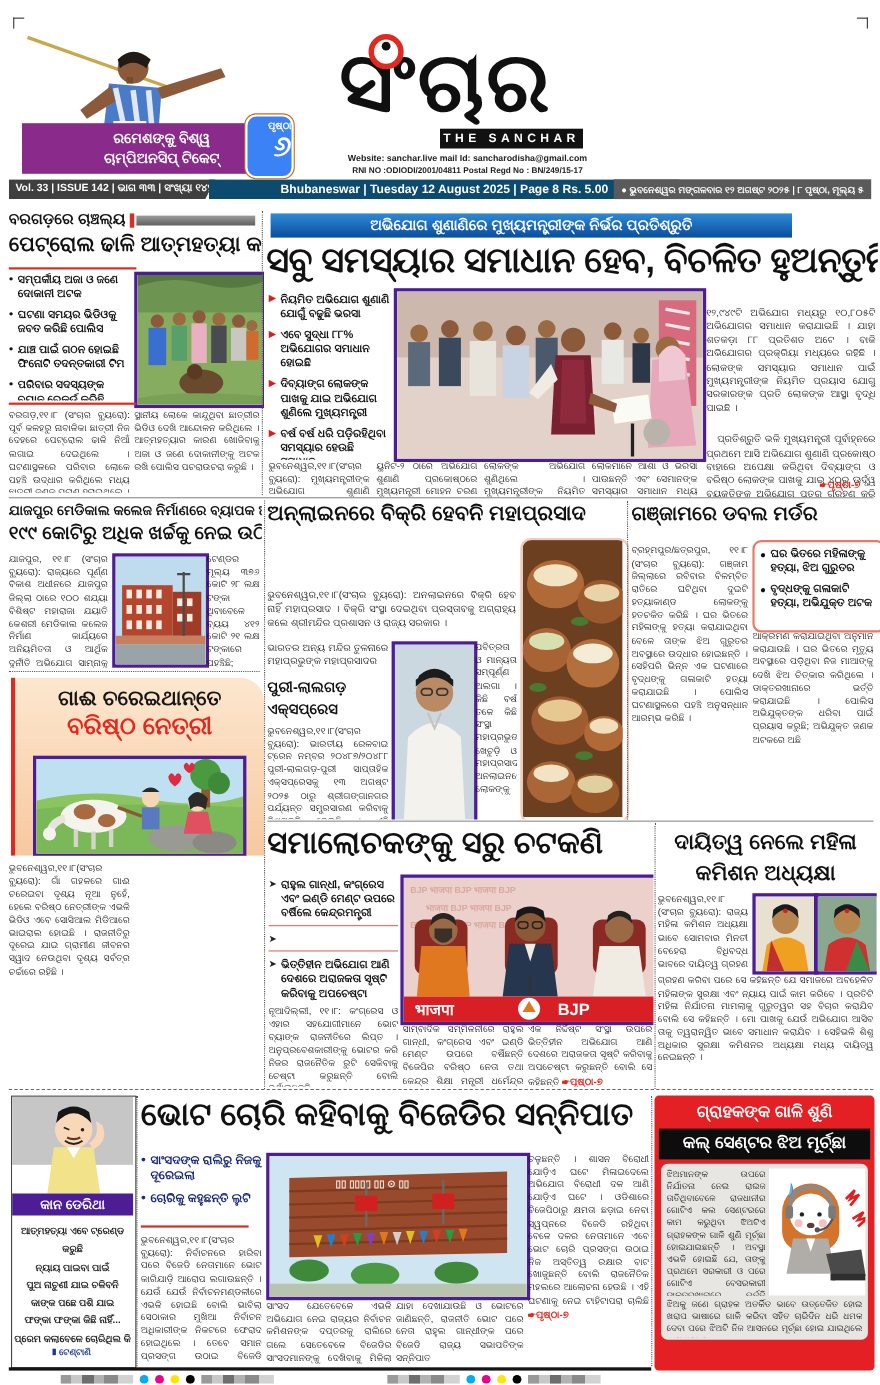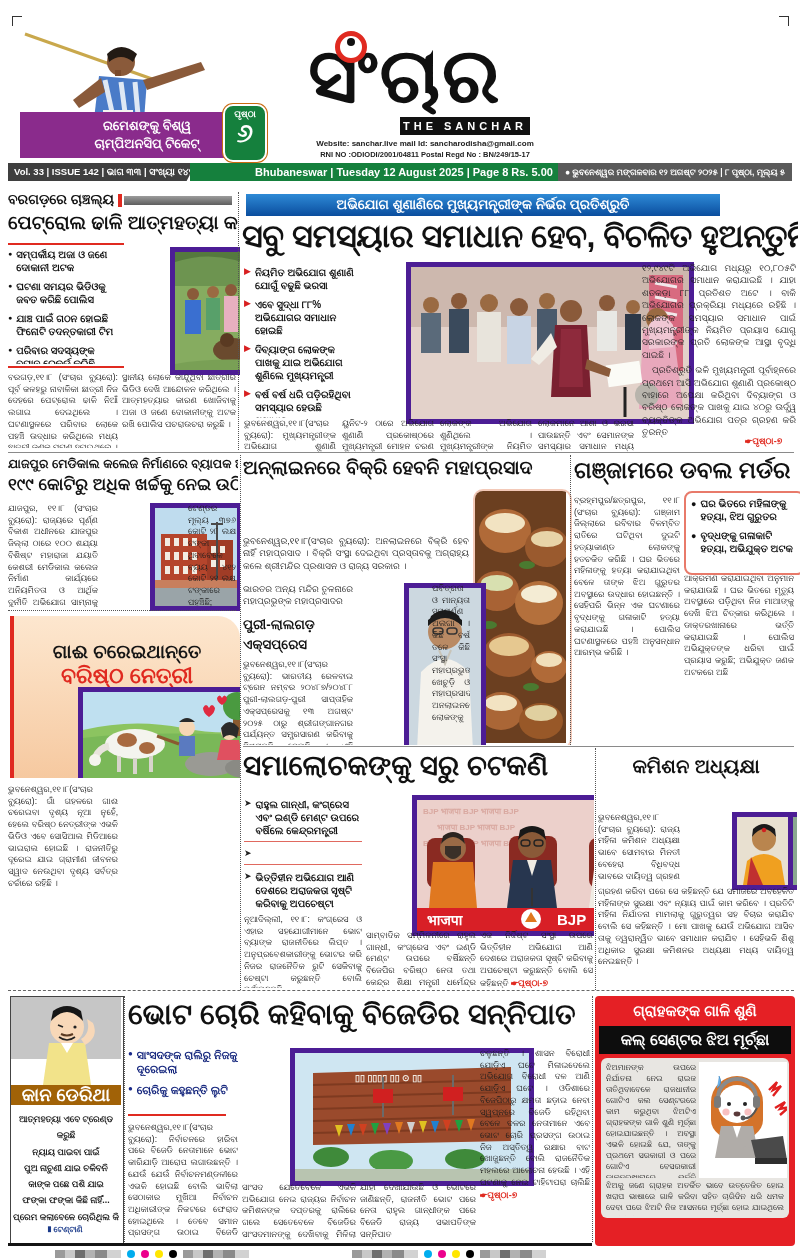"ପୃଷ୍ଠା" div.abs { background: #15803d -> #3b82f6; text-align: center -> right }
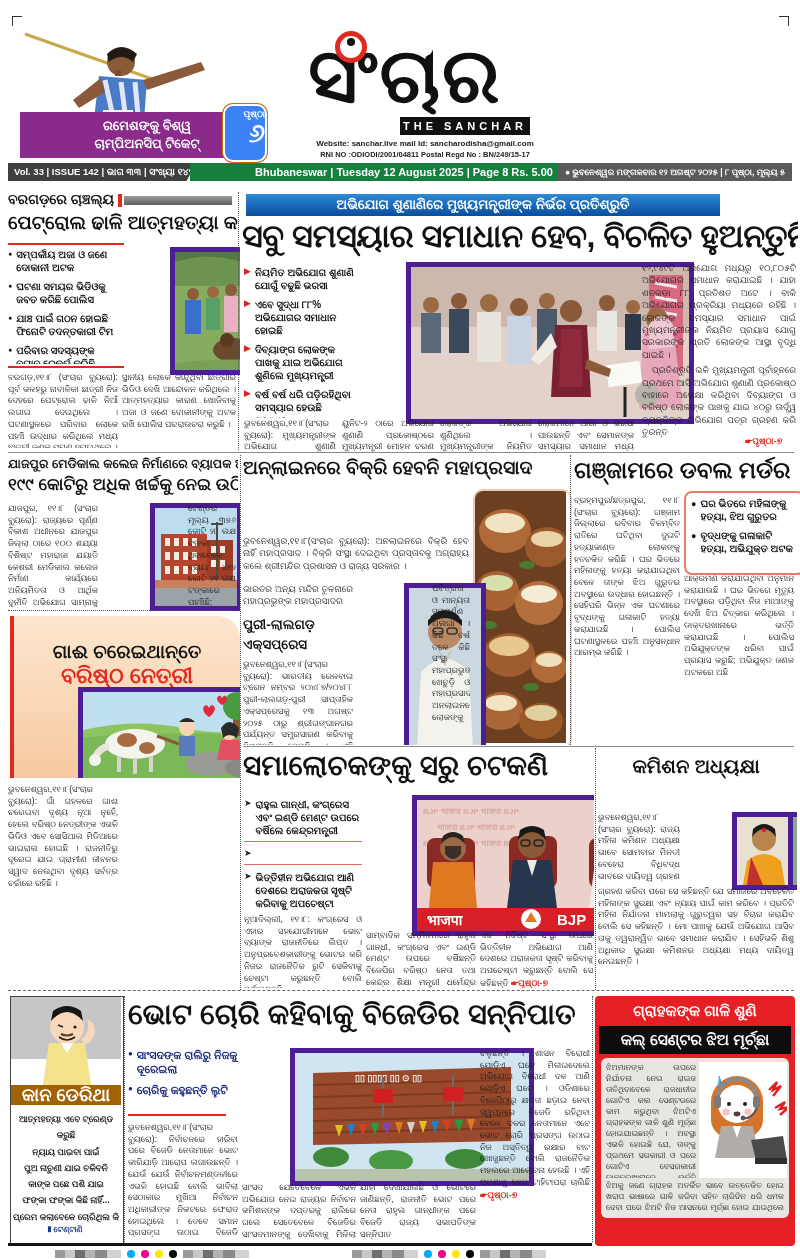"Bhubaneswar | Tuesday 12 August" div.abs { background: #15803d -> #0c4a6e }
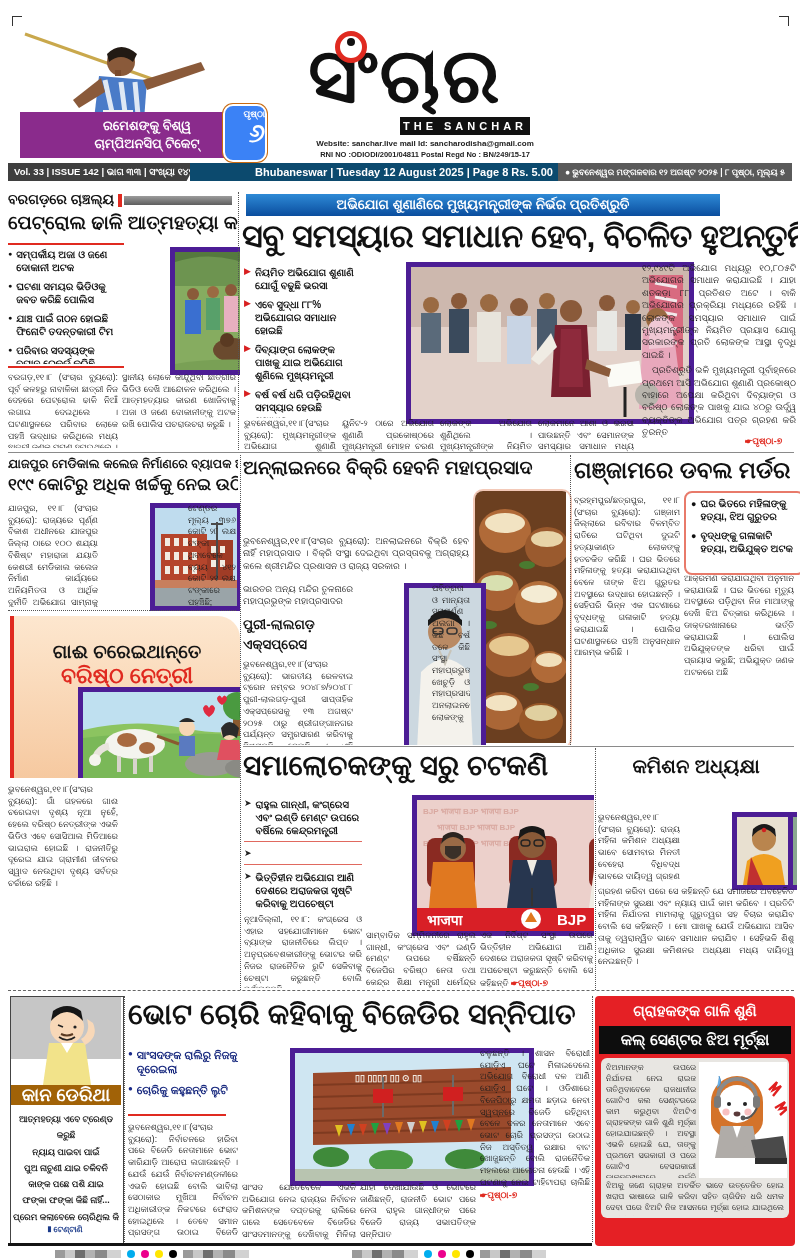"୧୨,୯୪୯ଟି ଅଭିଯୋଗ ମଧ୍ୟରୁ ୧୦,୮୦୫ଟି ଅଭିଯୋଗର" .body p { margin: 0 0 3px 0 -> 16px 0 3px 0 }
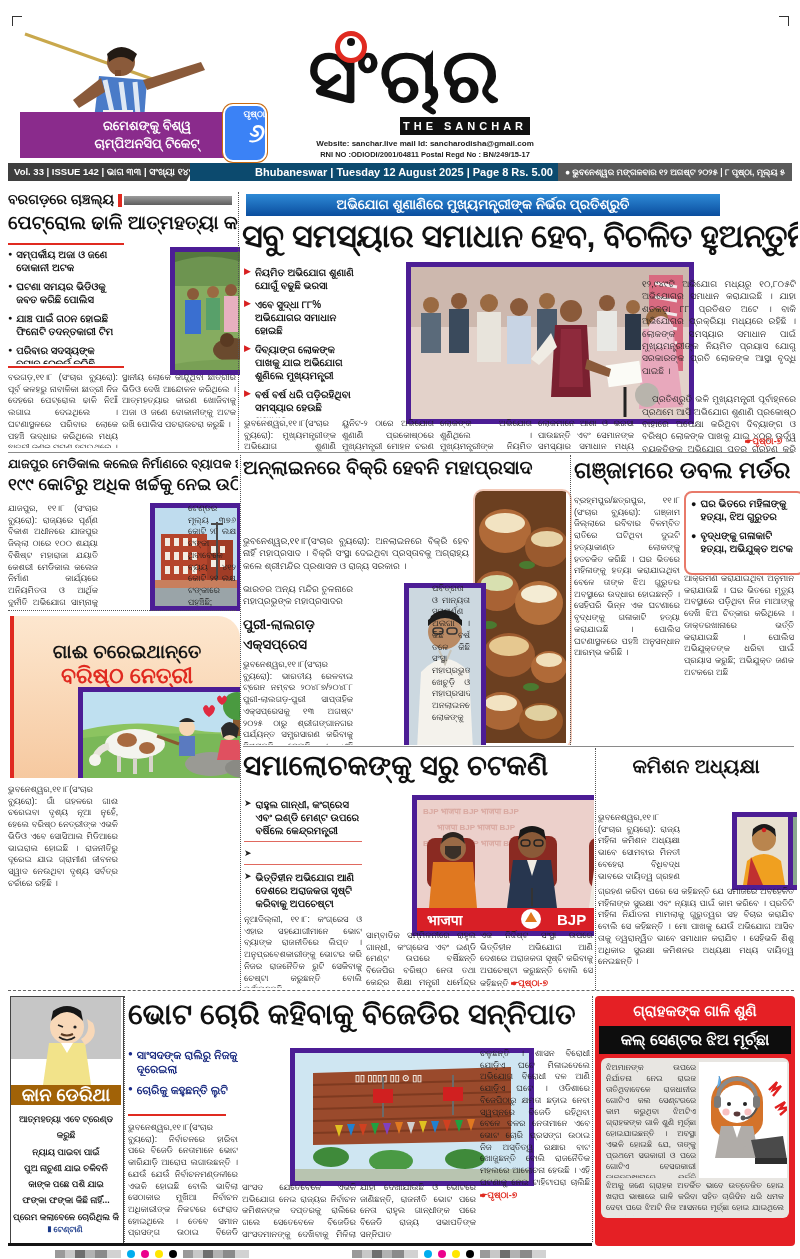"ଗଞ୍ଜାମରେ ଡବଲ ମର୍ଡର" div.abs { font-size: 23px -> 18px }
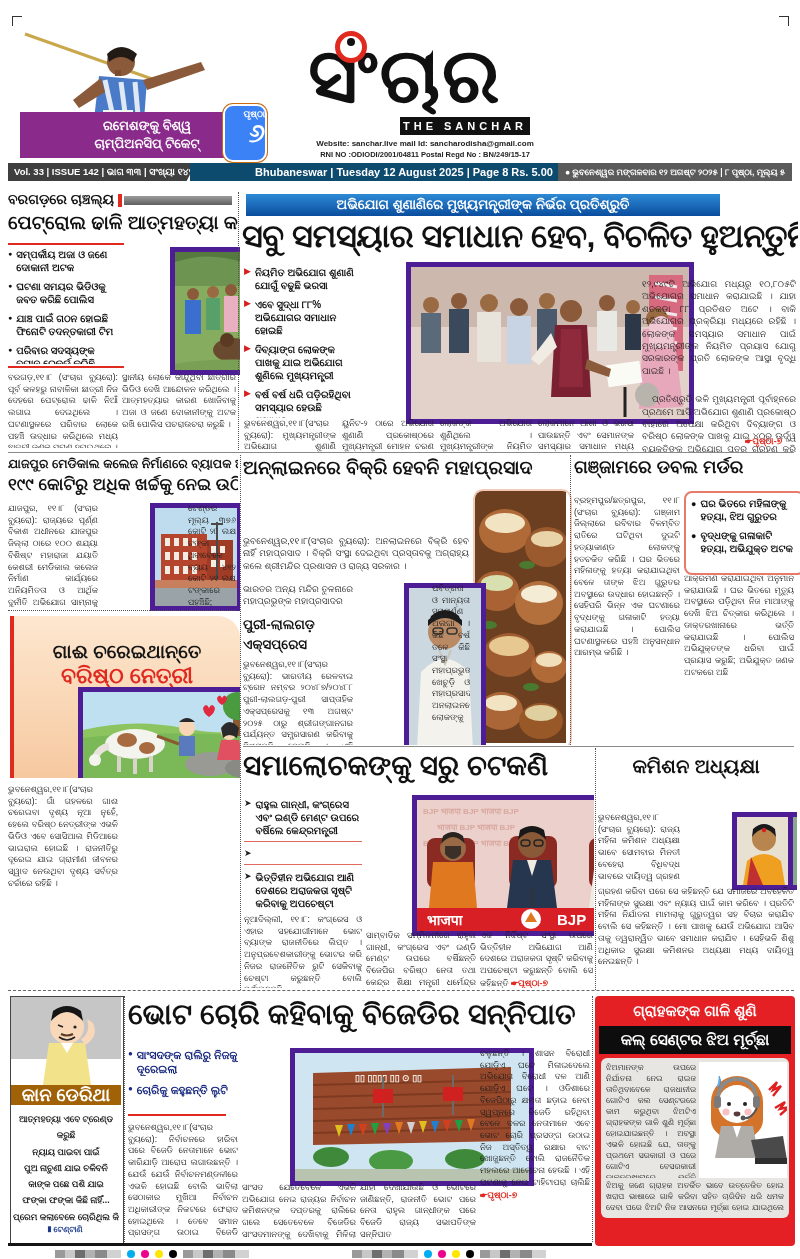"ଗାଈ ଚରେଇଥାନ୍ତେ" div { margin-top: 25px -> 9px }
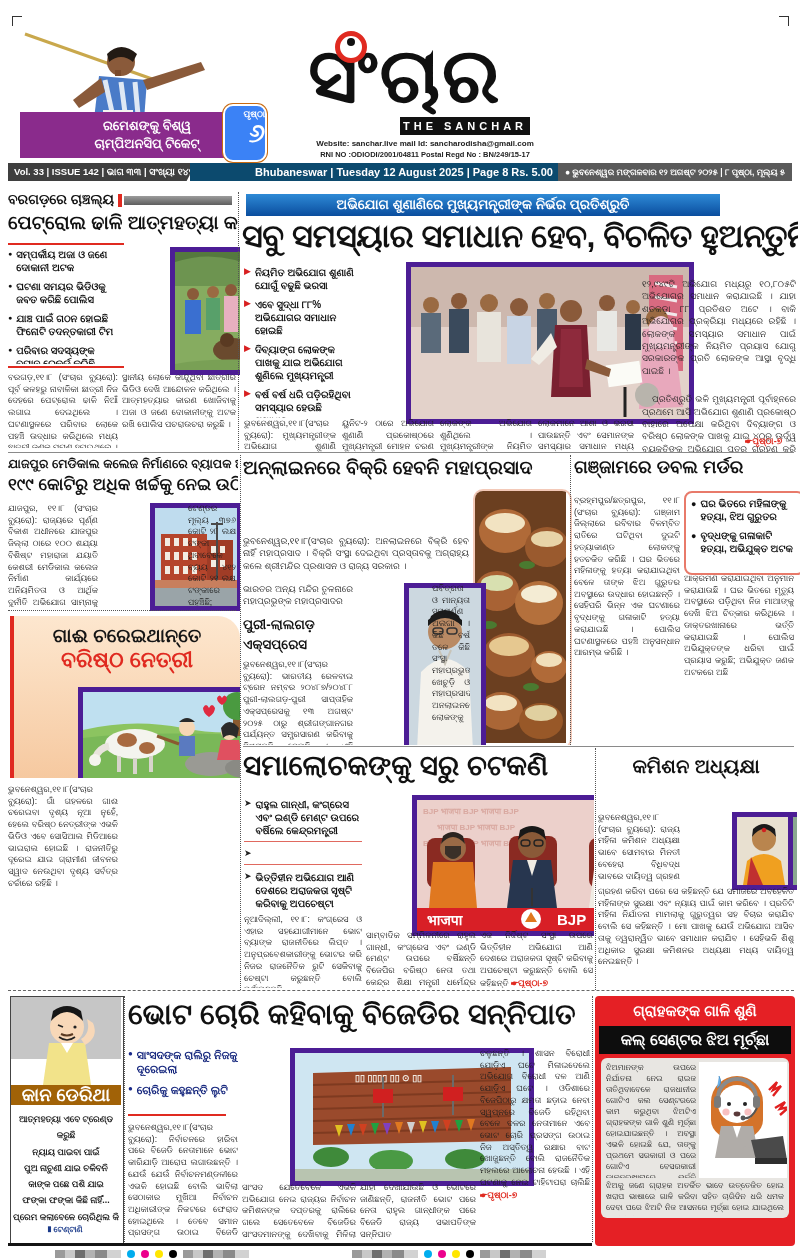"ଦାୟିତ୍ୱ ନେଲେ ମହିଳା" div { html: none -> <div>ଦାୟିତ୍ୱ ନେଲେ ମହିଳା</div> }
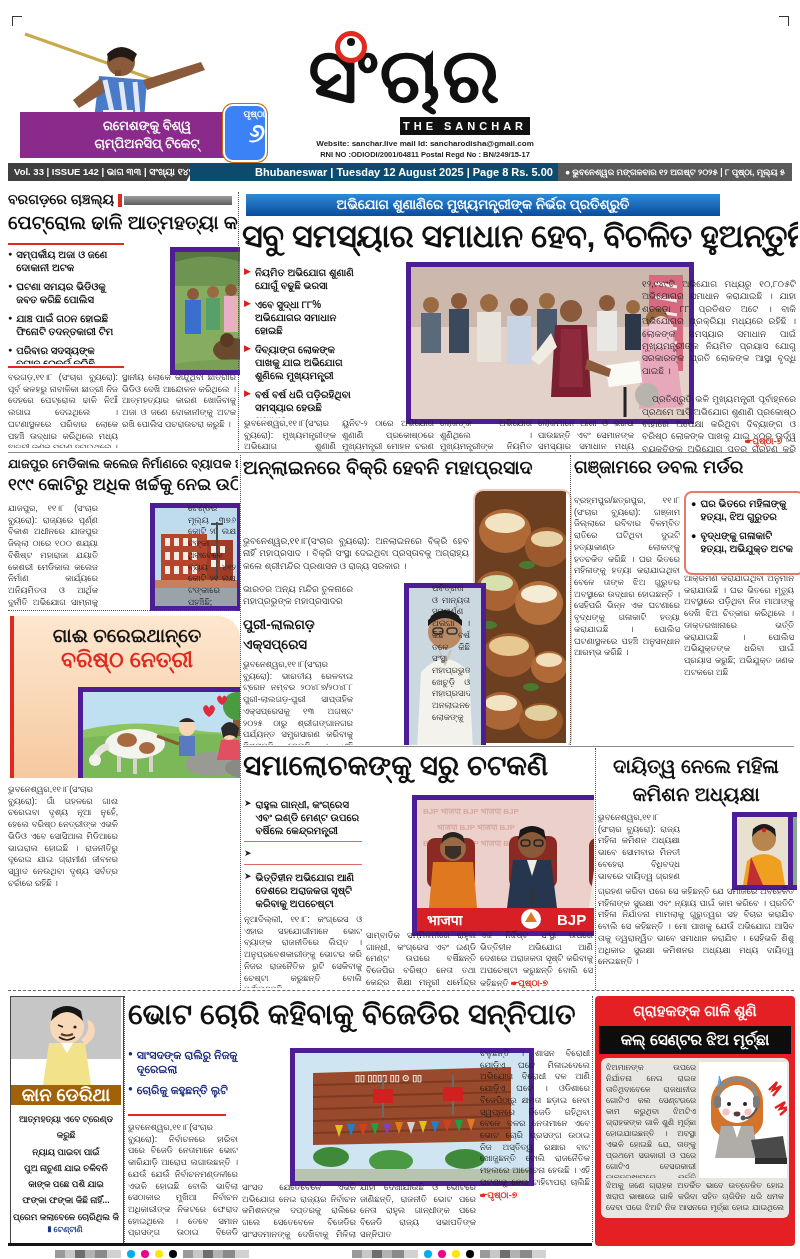"BJP भाजपा BJP भाजपा BJP" .phframe { border: 5px solid #4c1d95 -> 3px solid #4c1d95; margin-left: 48px -> none }
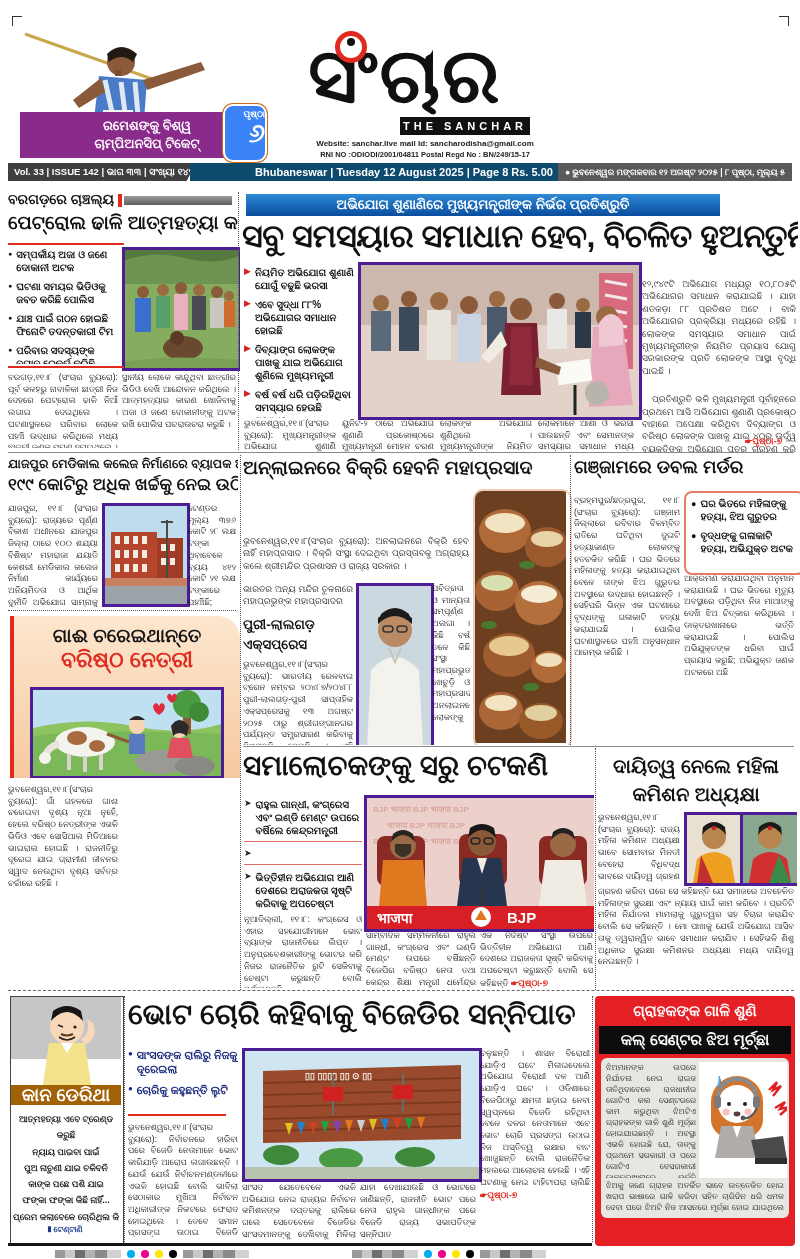"କାନ ଡେରିଥା" div { background: #a16207 -> #4c1d95; font-size: 18px -> 12px }
